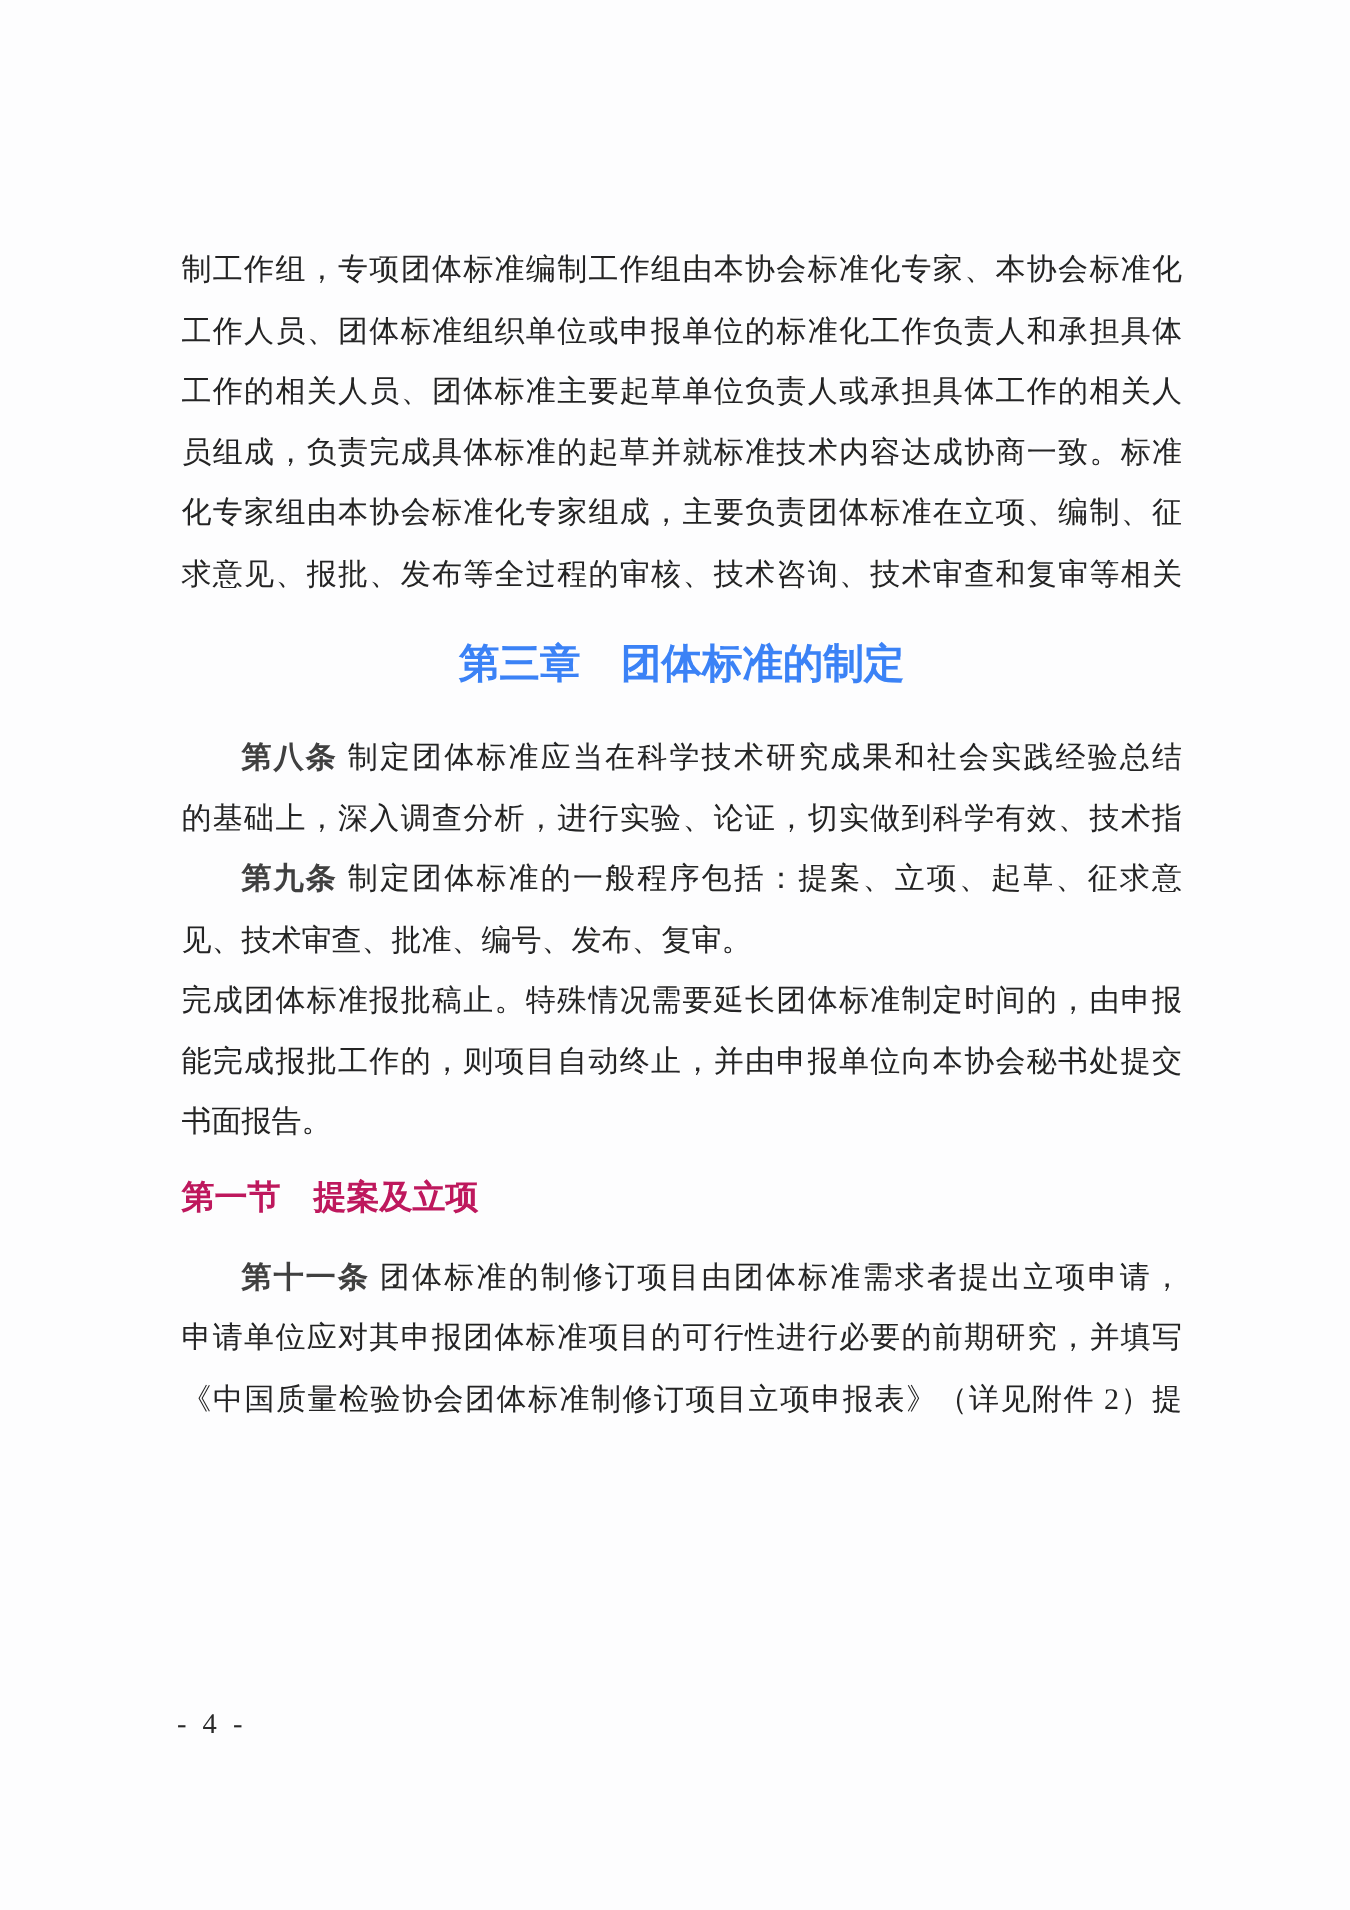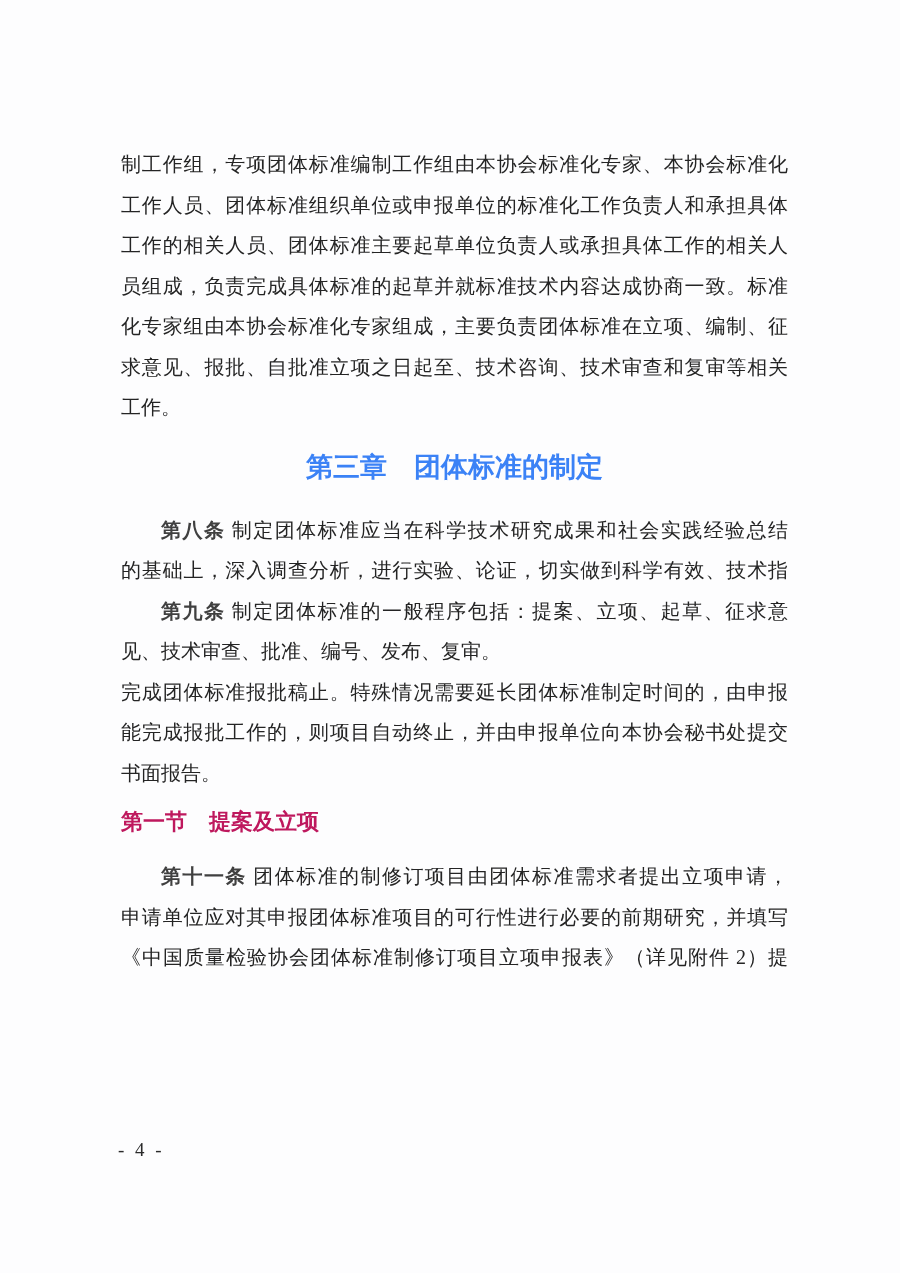"制工作组，专项团体标准编制工作组由本协会标准化专家、本协会标准化" .content { top: 144px -> 160px }
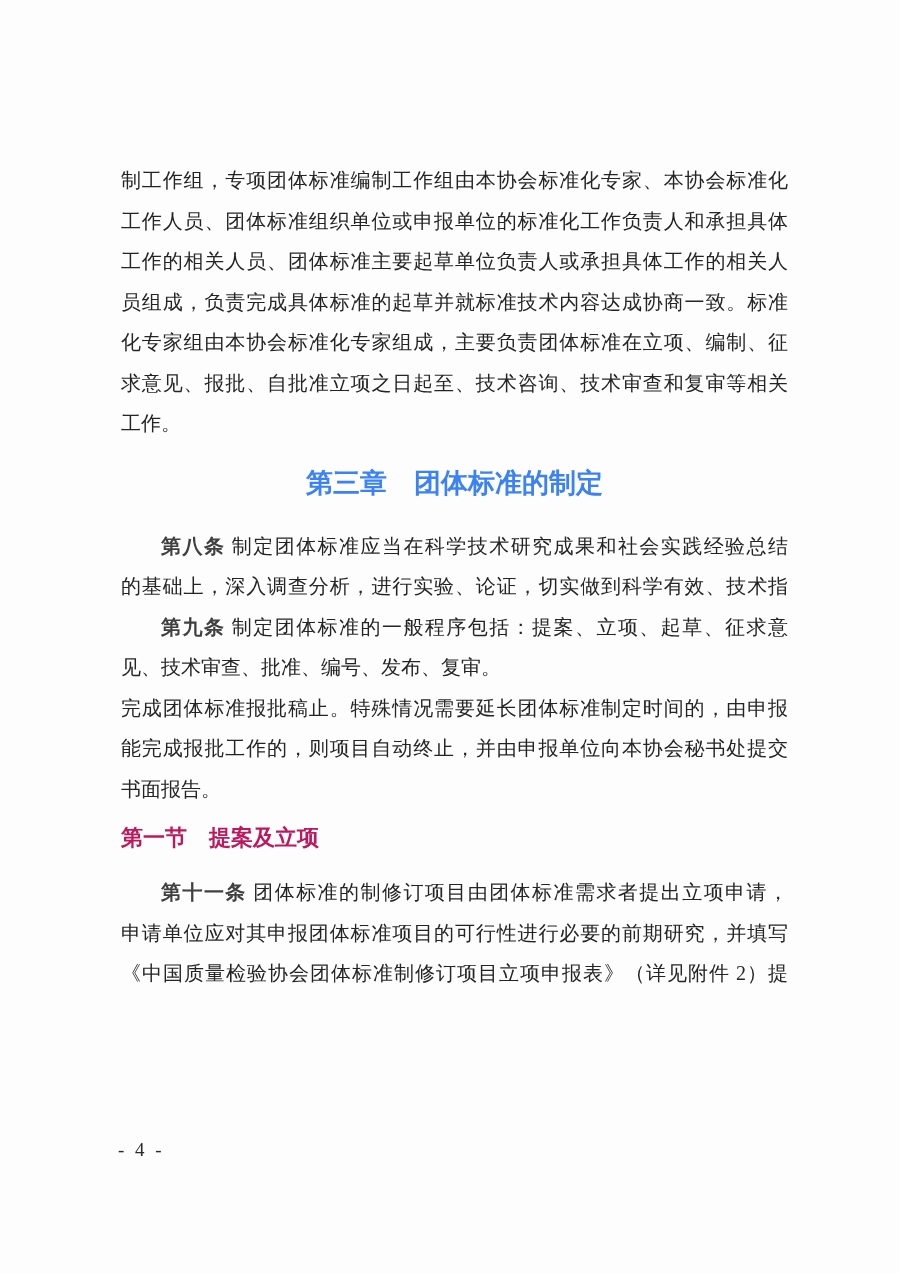"求意见、报批、自批准立项之日起至、技术咨询、技术审查和复审等相关" div.line { text: 自批准立项之日起至 -> 发布等全过程的审核 }
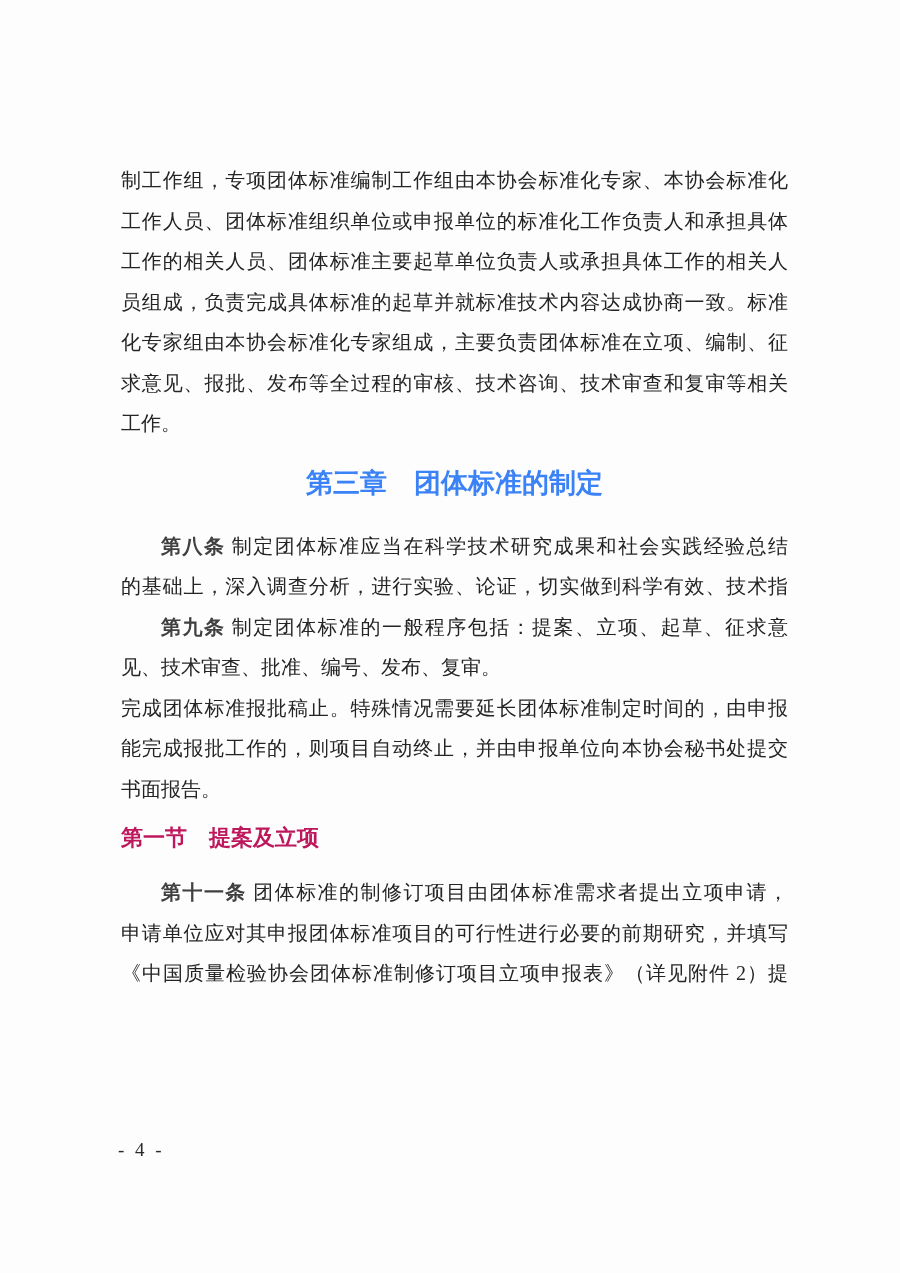"工作。" div.line { html: <div>工作。</div> -> none }
